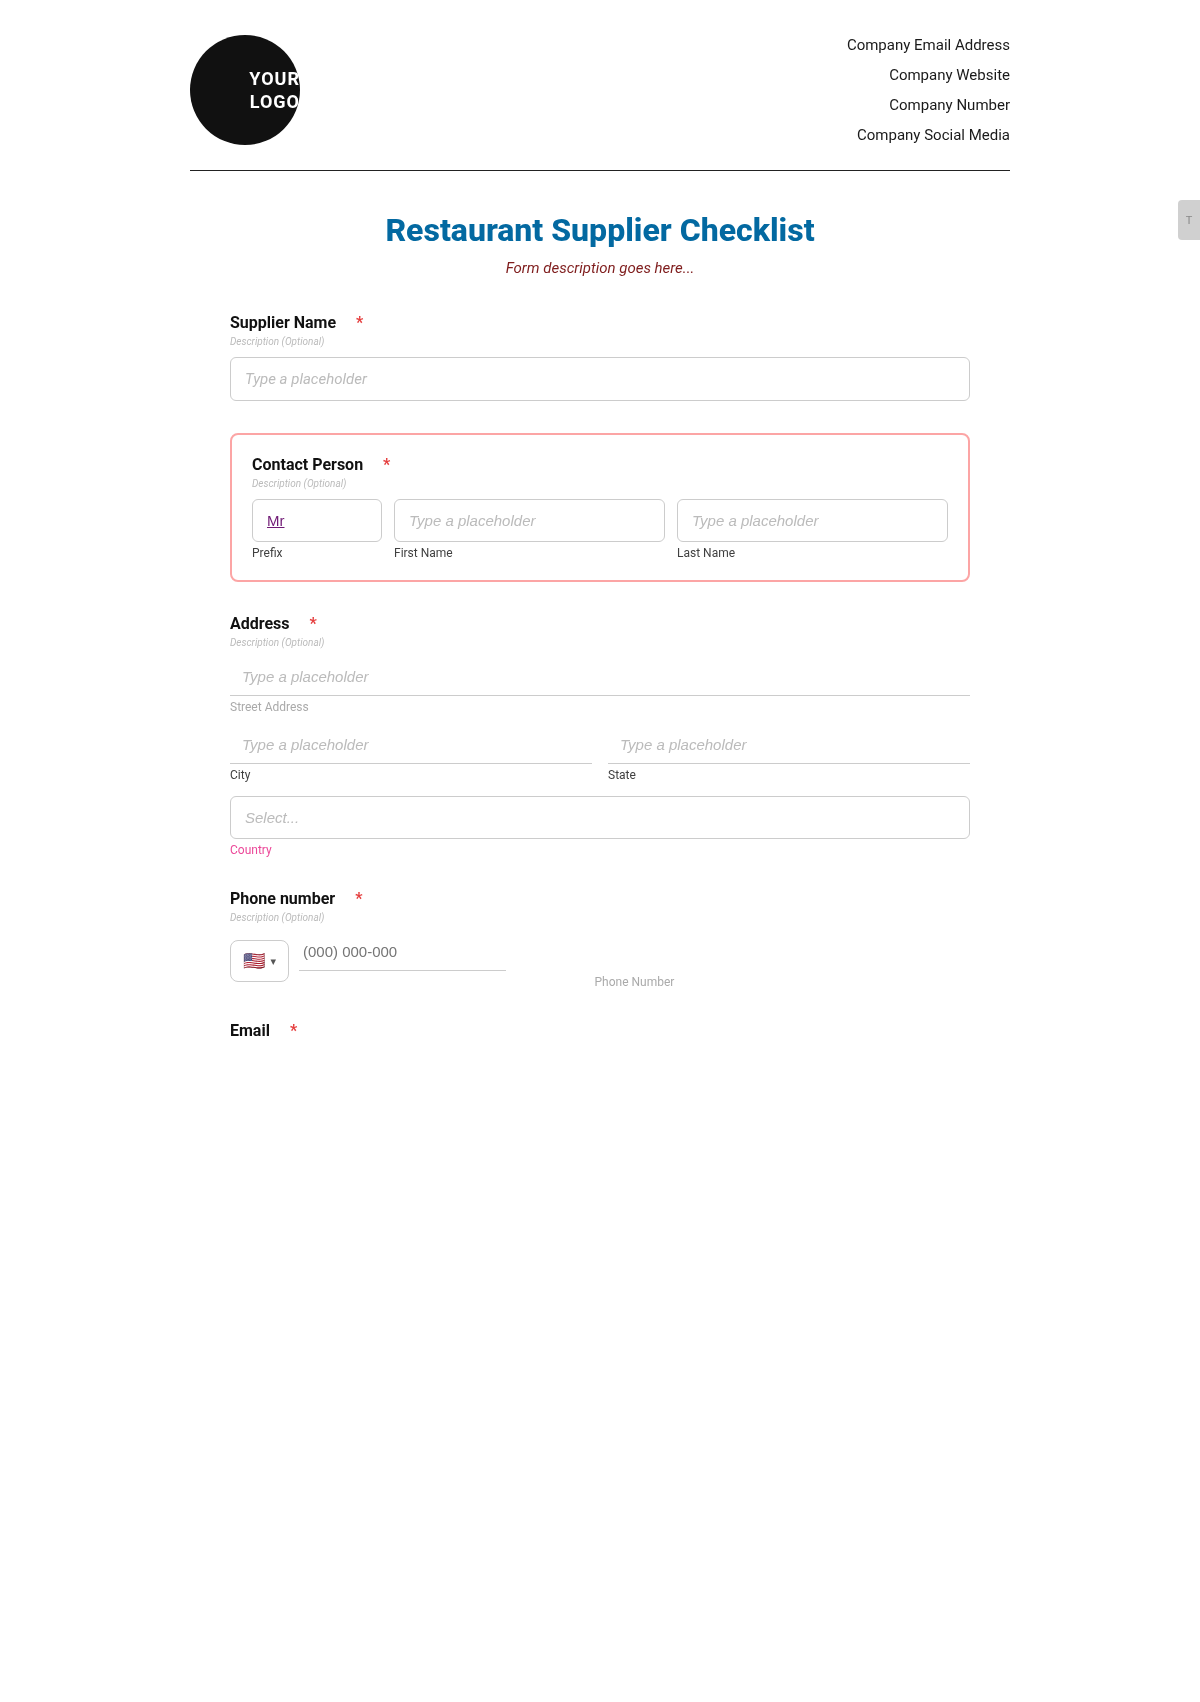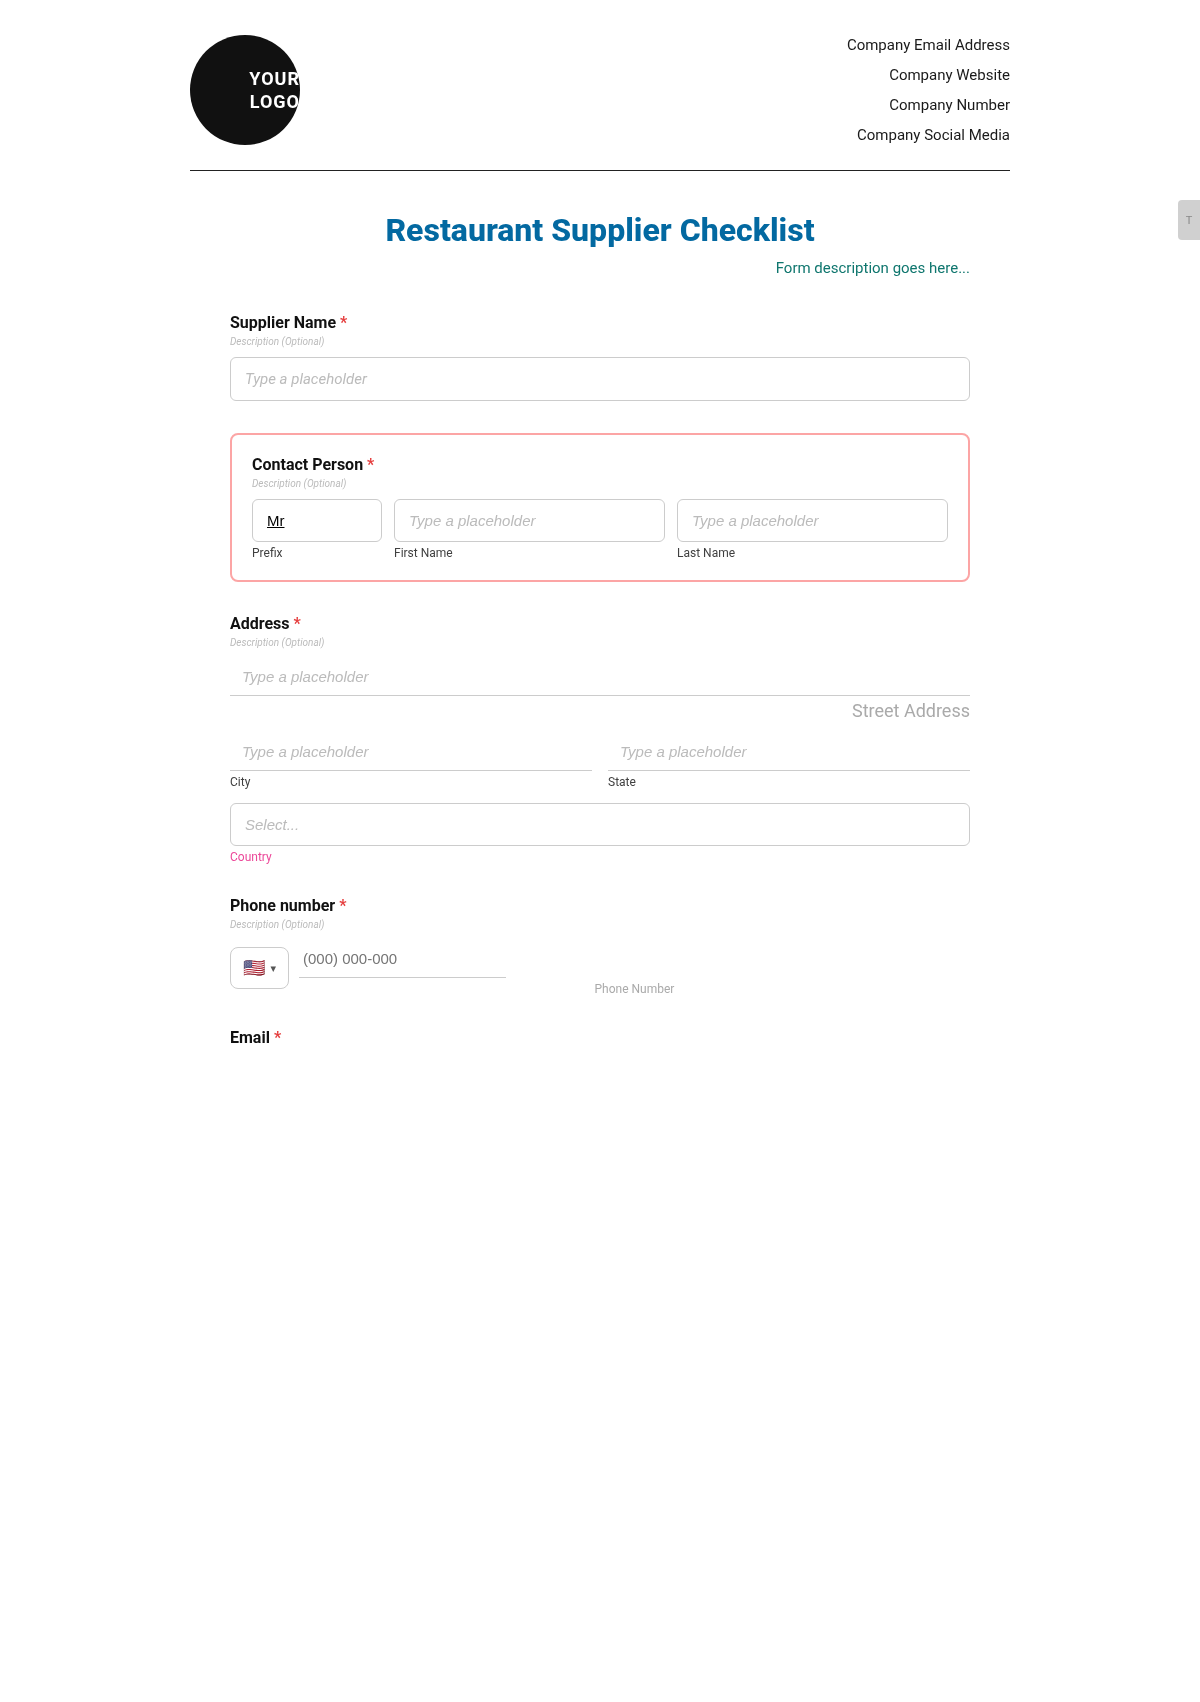"Form description goes here..." .form-description { color: #0f766e -> #7f1d1d; font-style: none -> italic; text-align: right -> center }
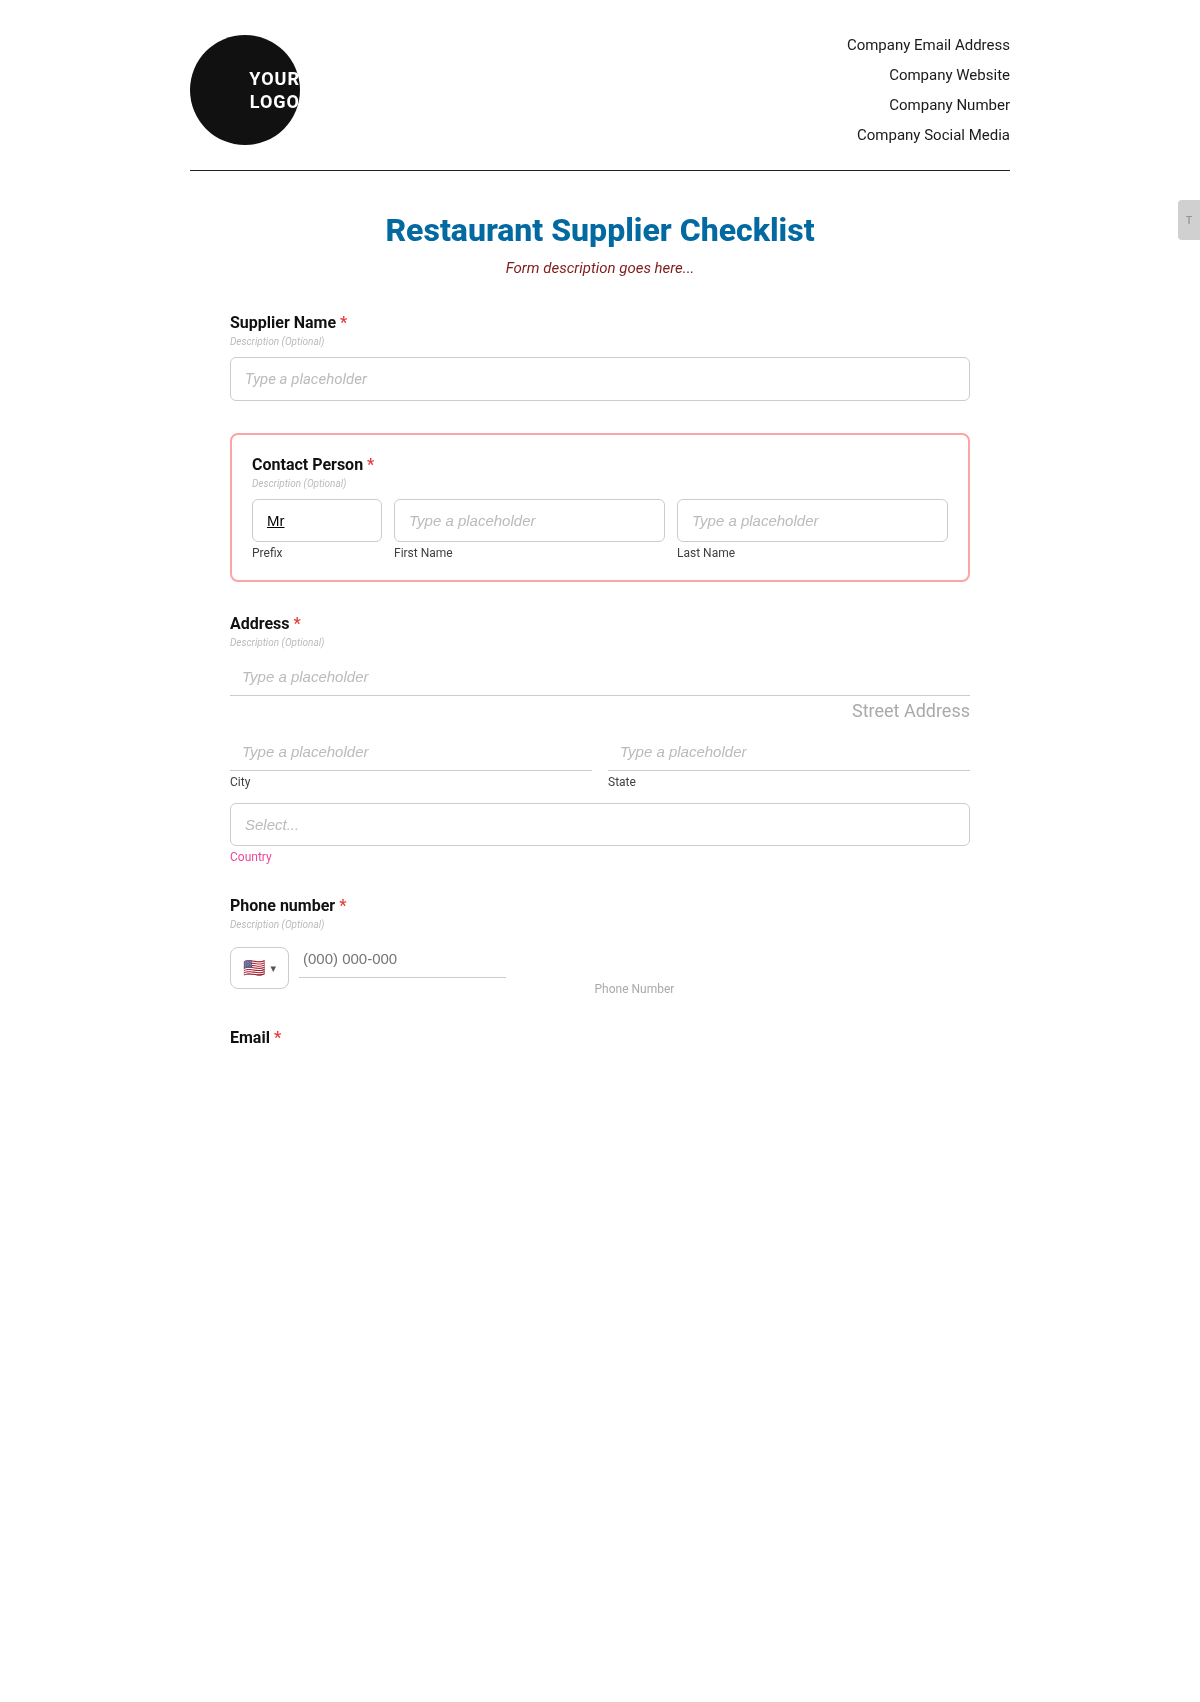"Supplier Name" .field-label { gap: 4px -> 20px }
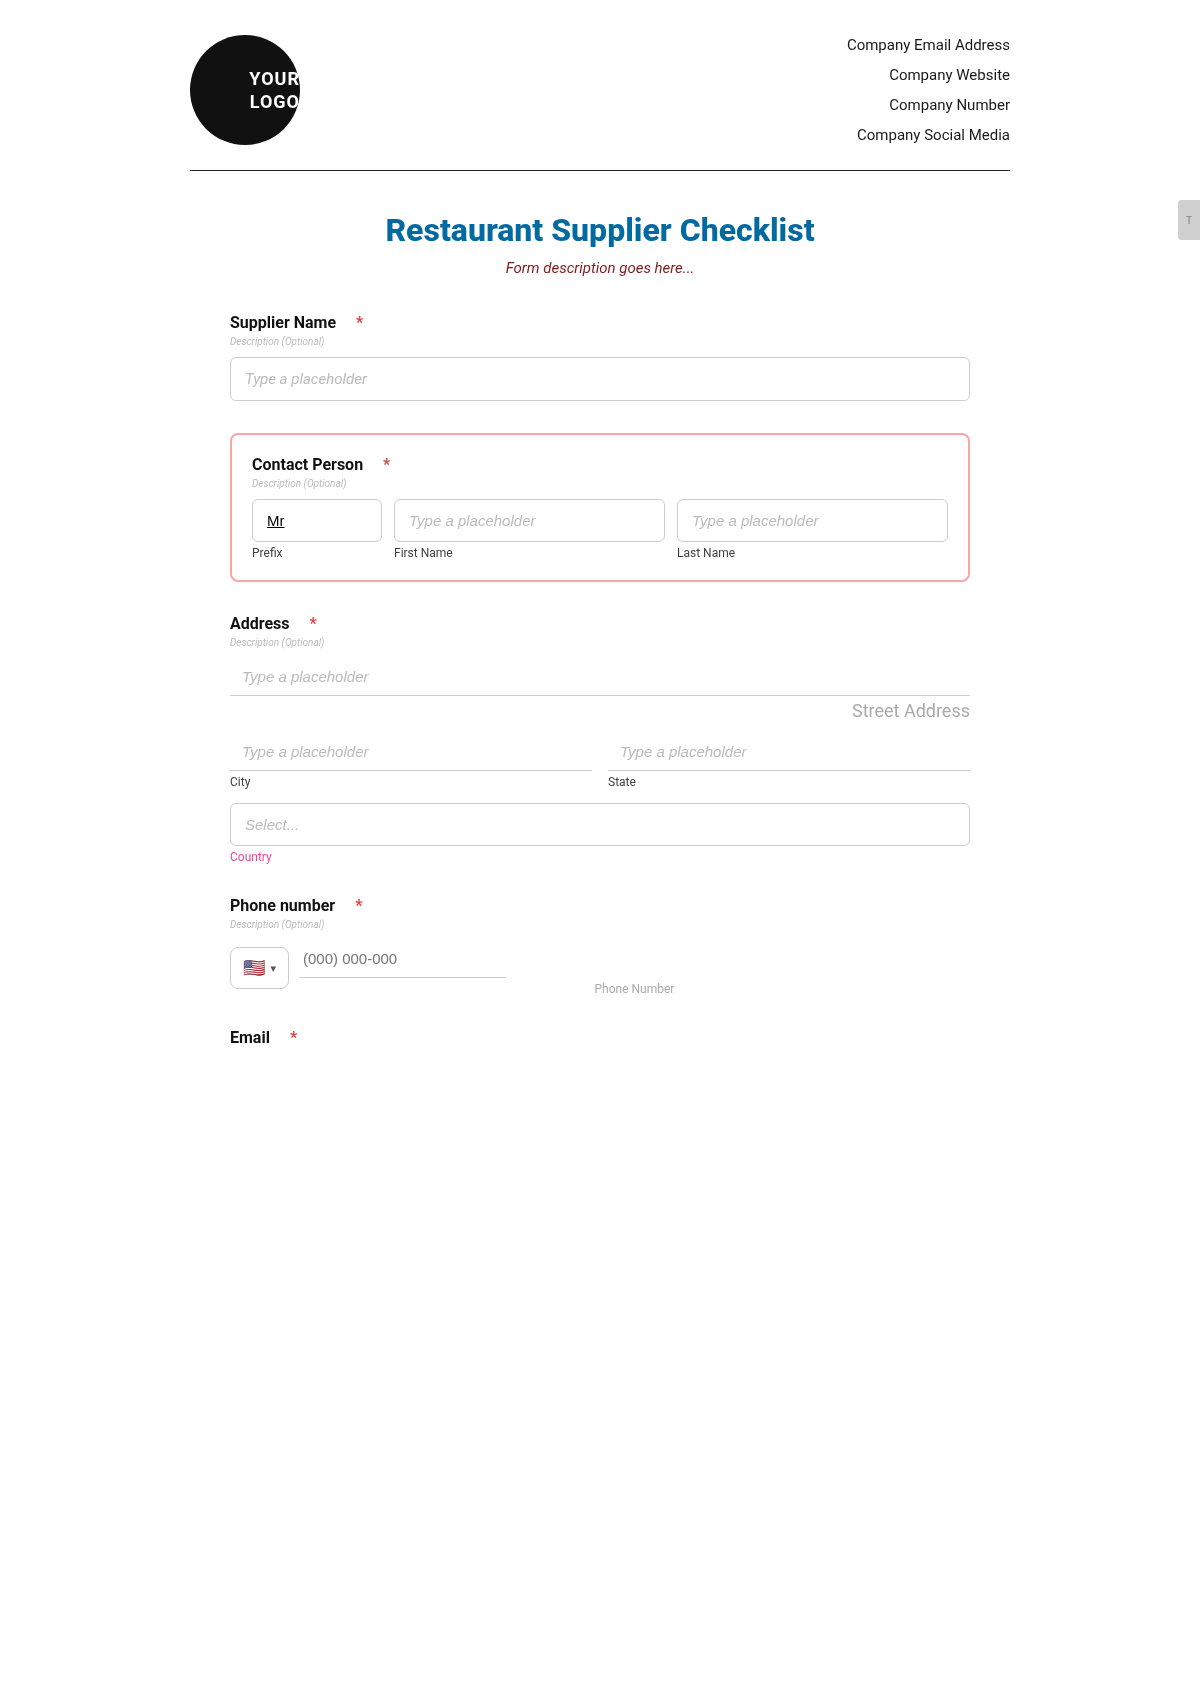"Mr" input.input-box { color: #000000 -> #701a75 }
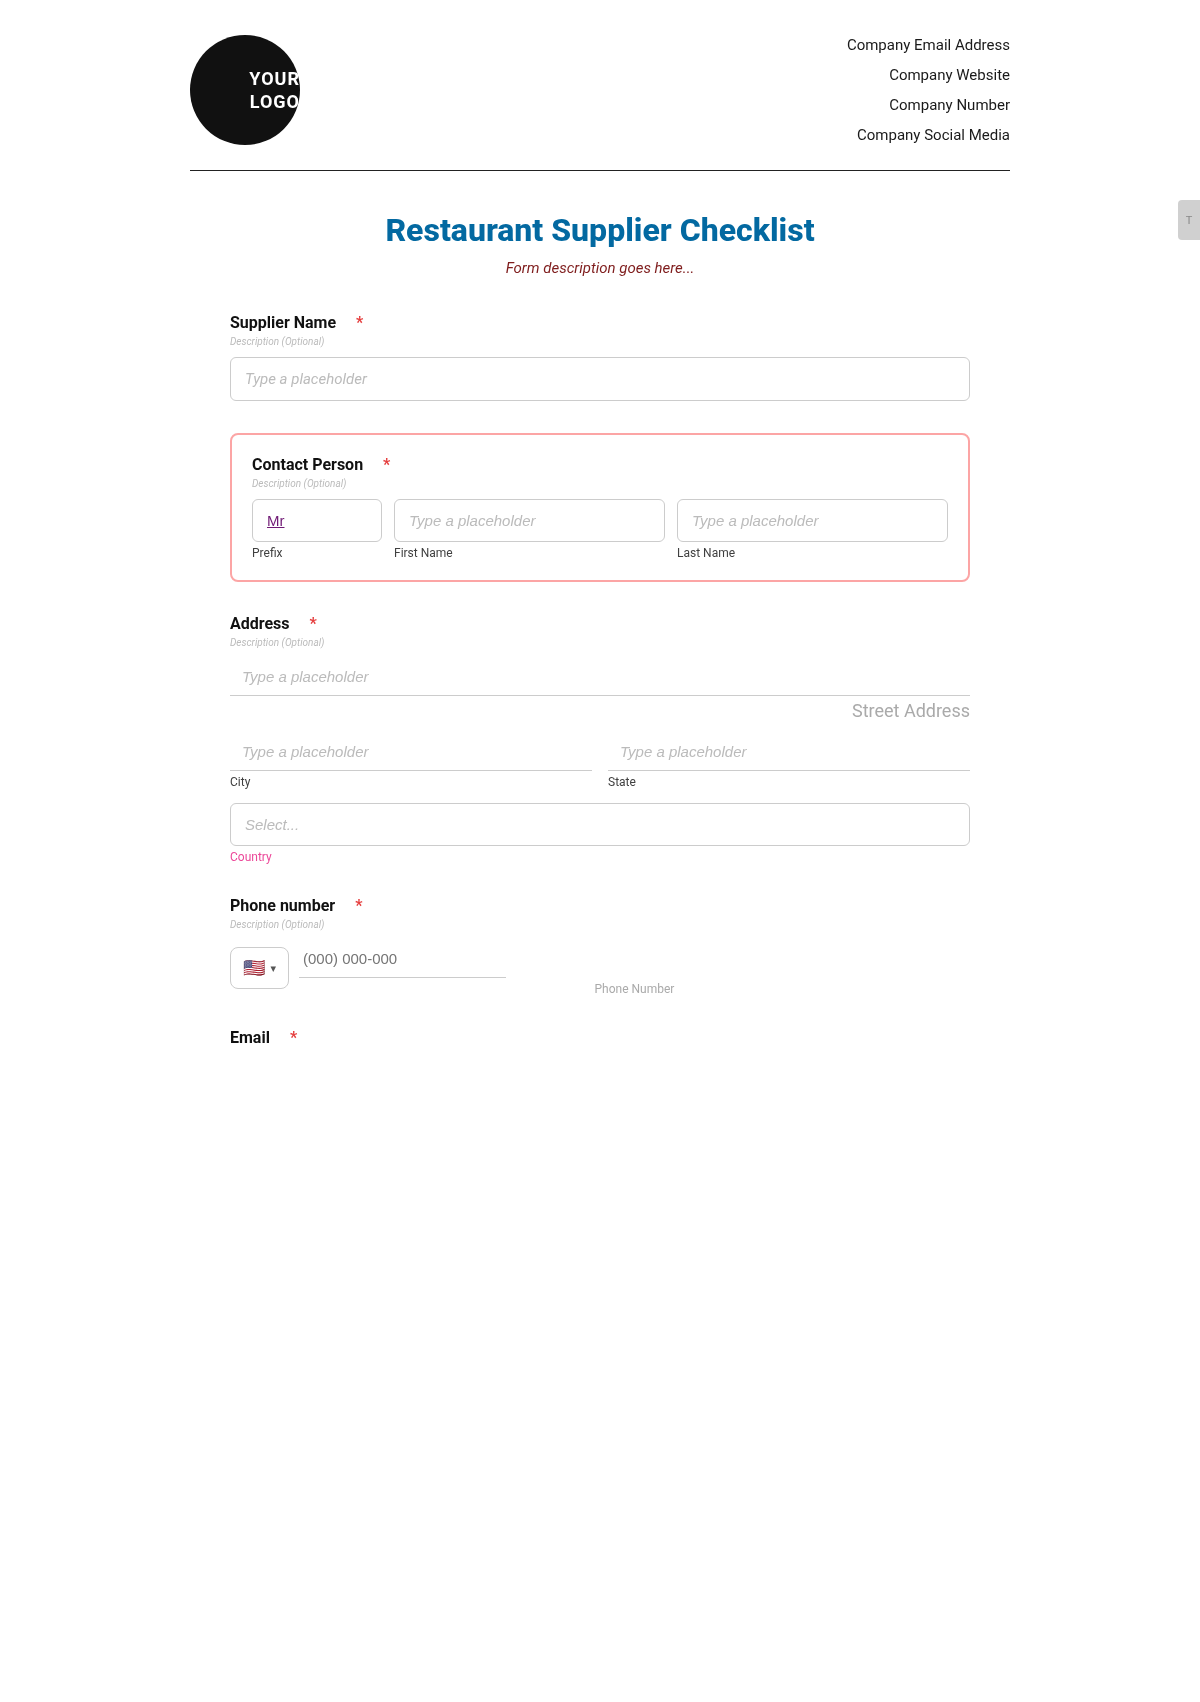"Street Address" .street-label { font-size: 18px -> 12px; text-align: right -> none }
